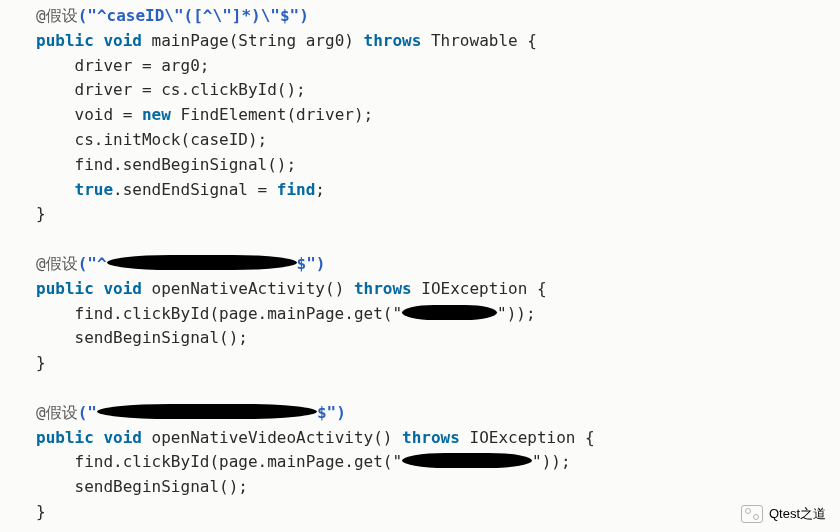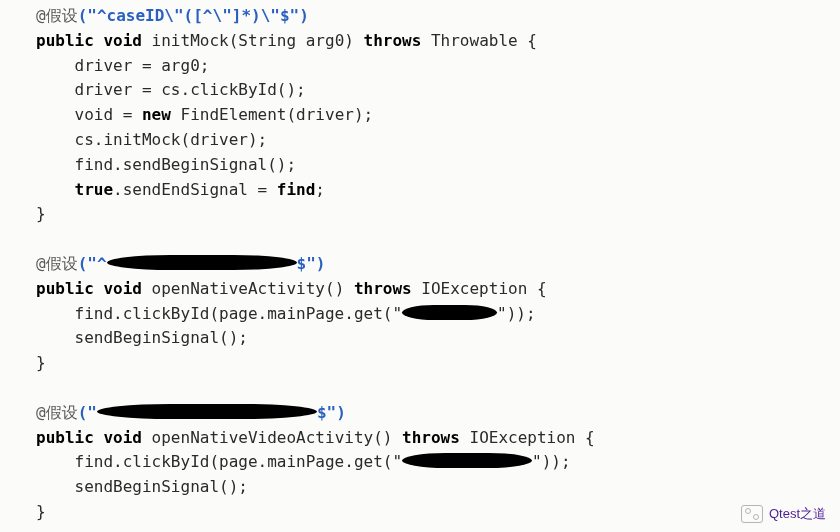"public" .kw { color: #000000 -> #0369a1 }
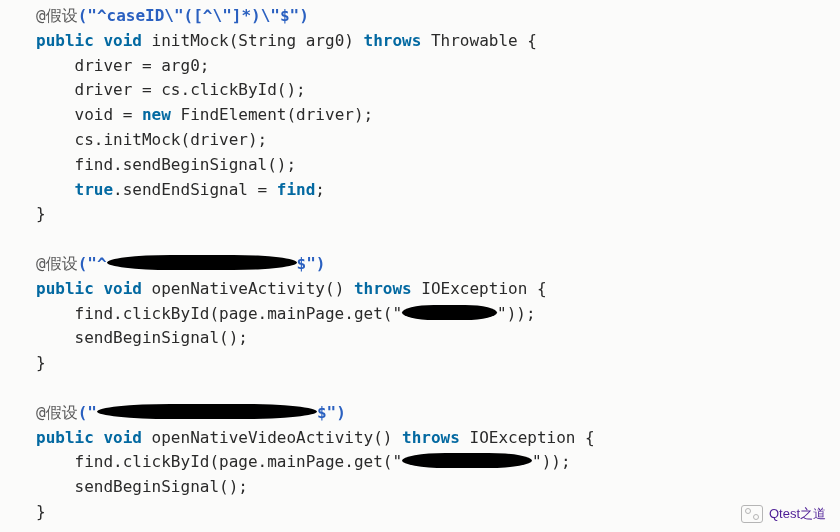"initMock(String arg0)" span { text: initMock -> mainPage }
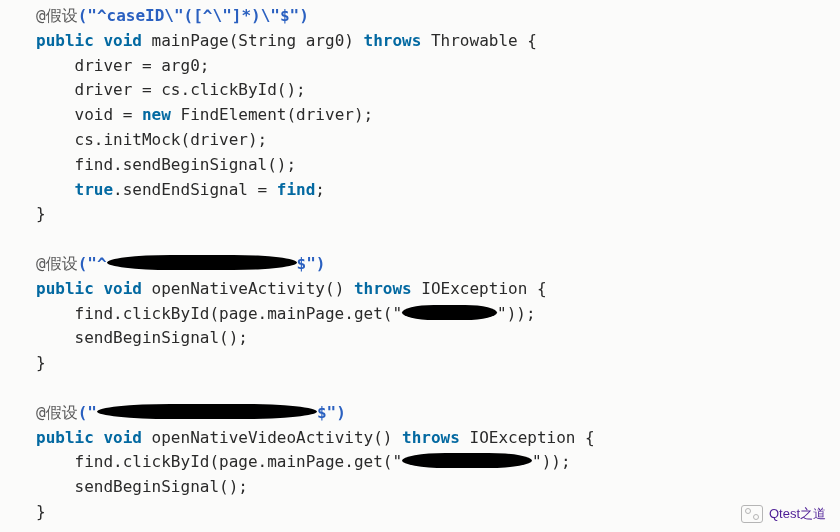"cs.initMock(driver);" span { text: driver -> caseID }
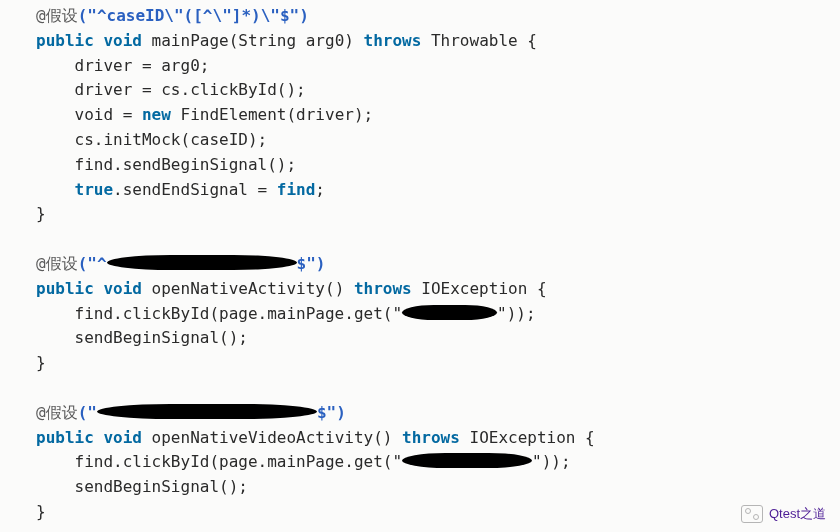"Qtest之道" .watermark { color: #4c1d95 -> #000000 }
